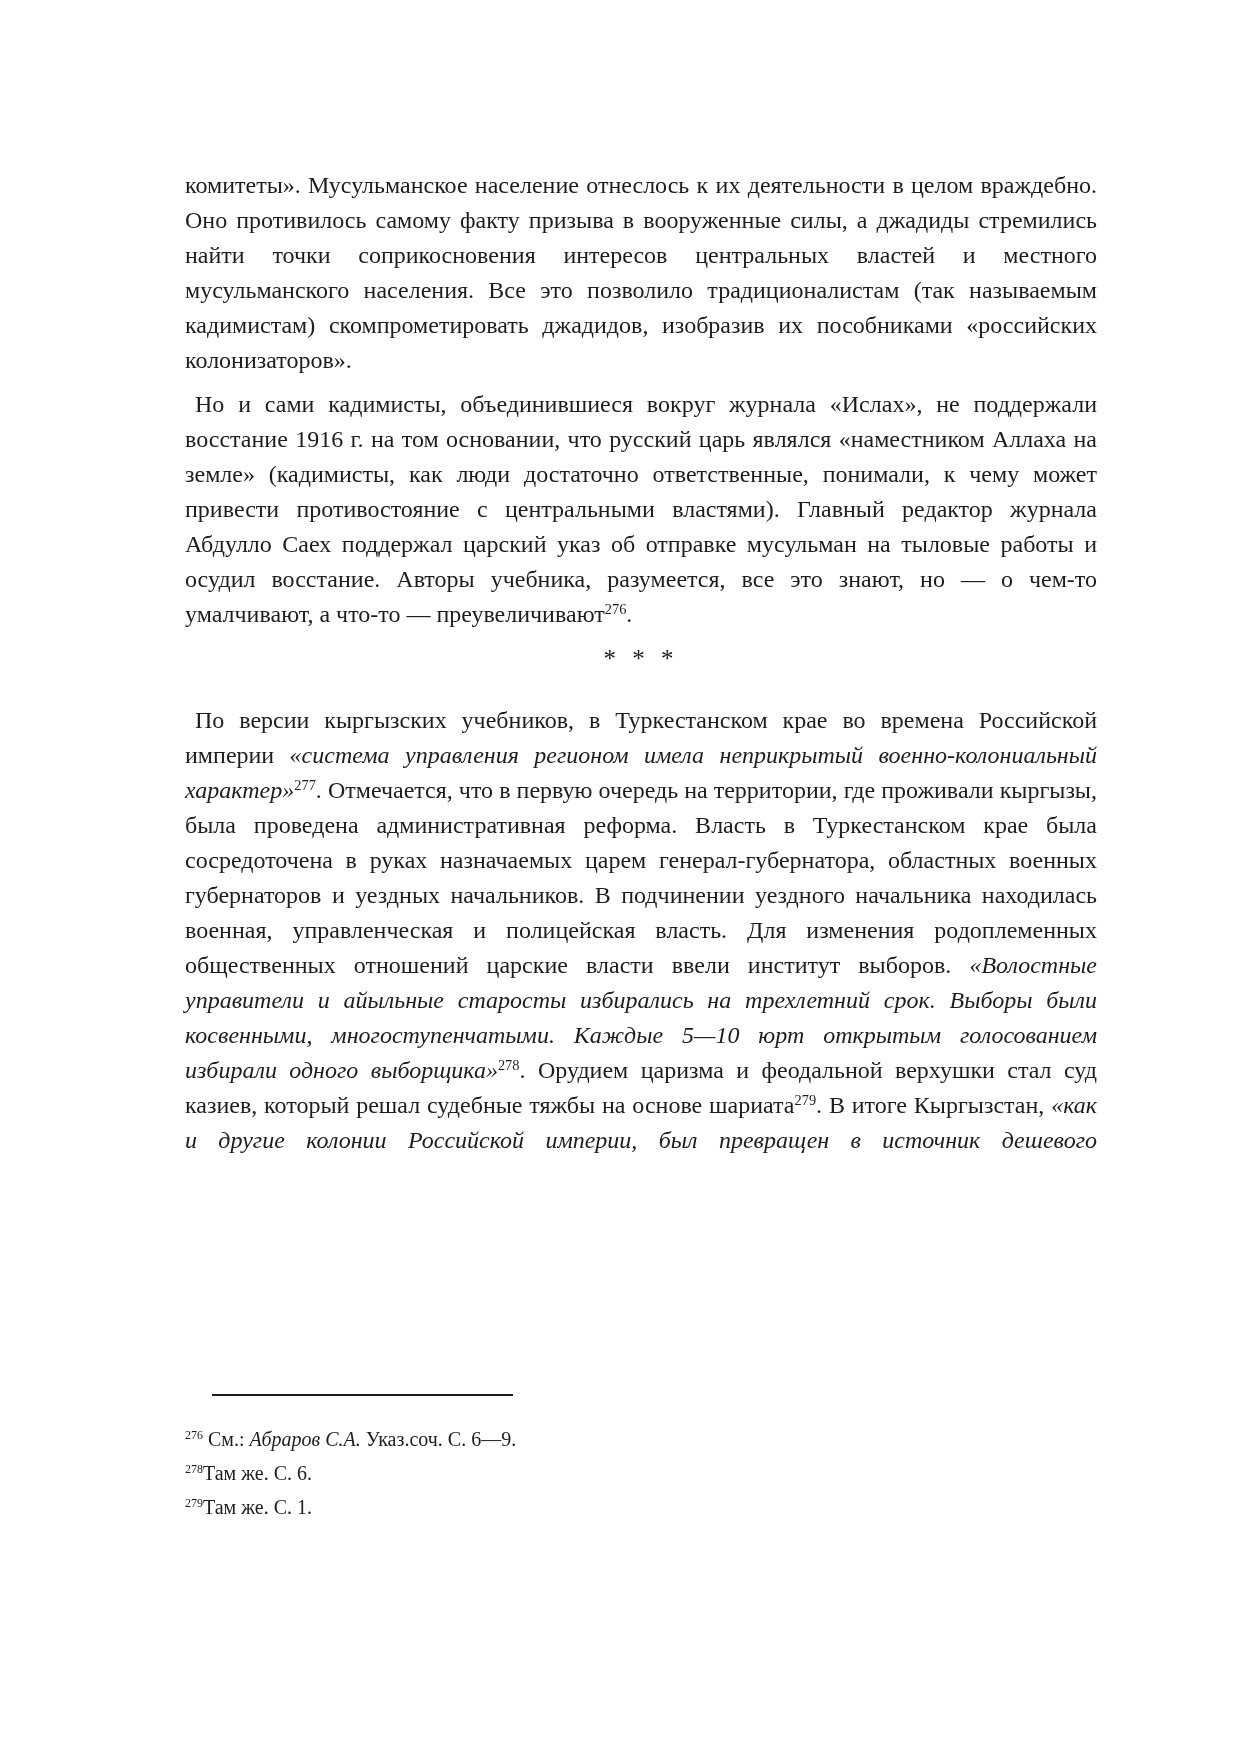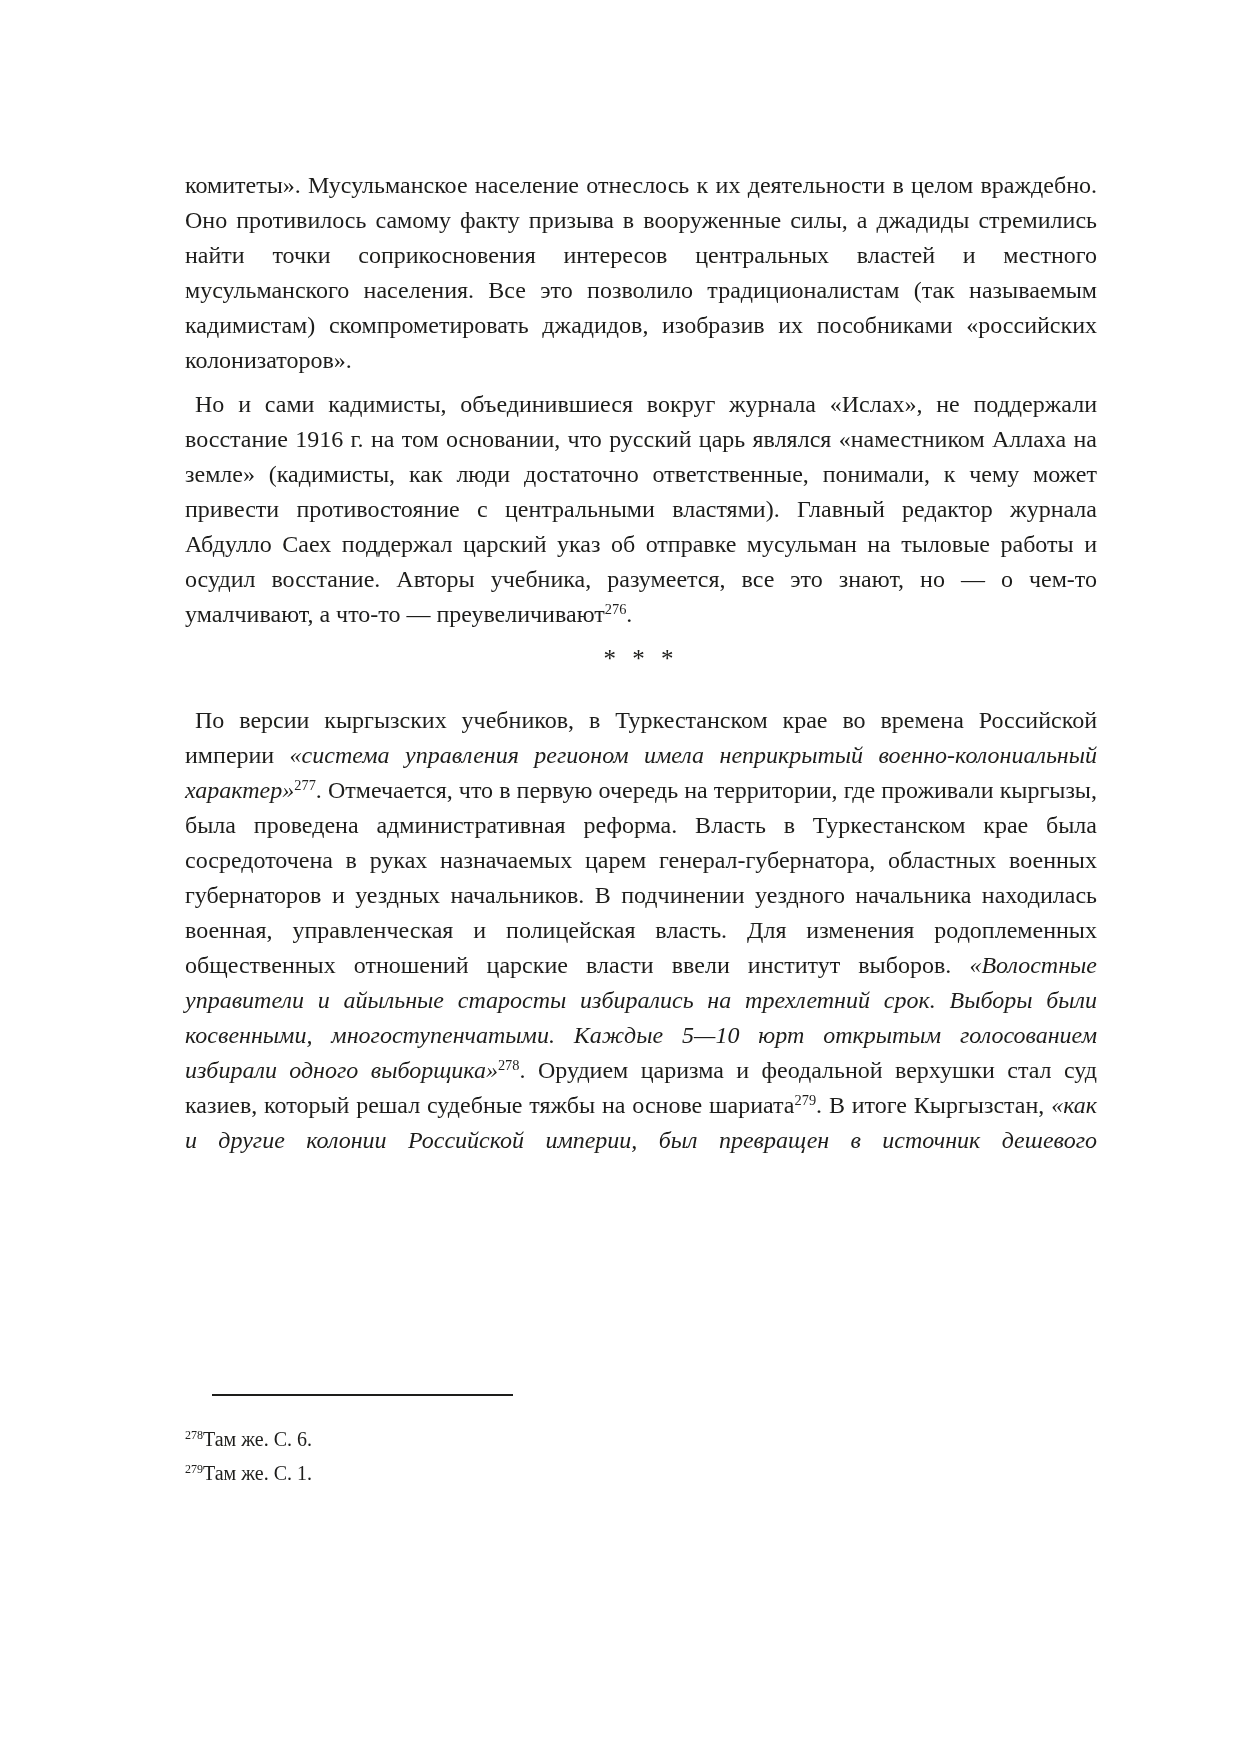"276 См.: Абраров С.А. Указ.соч." p.footnote { html: none -> <p><sup>276</sup><span> См.: </span><span>Абраров С.А.</span><span> Указ.соч. С. 6—9.</span></p> }
